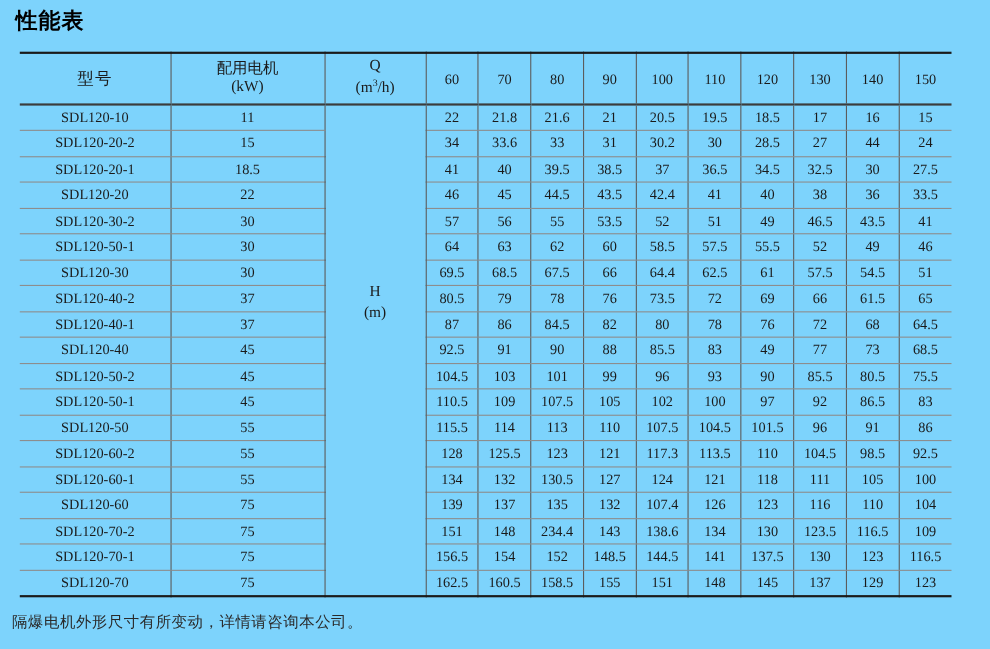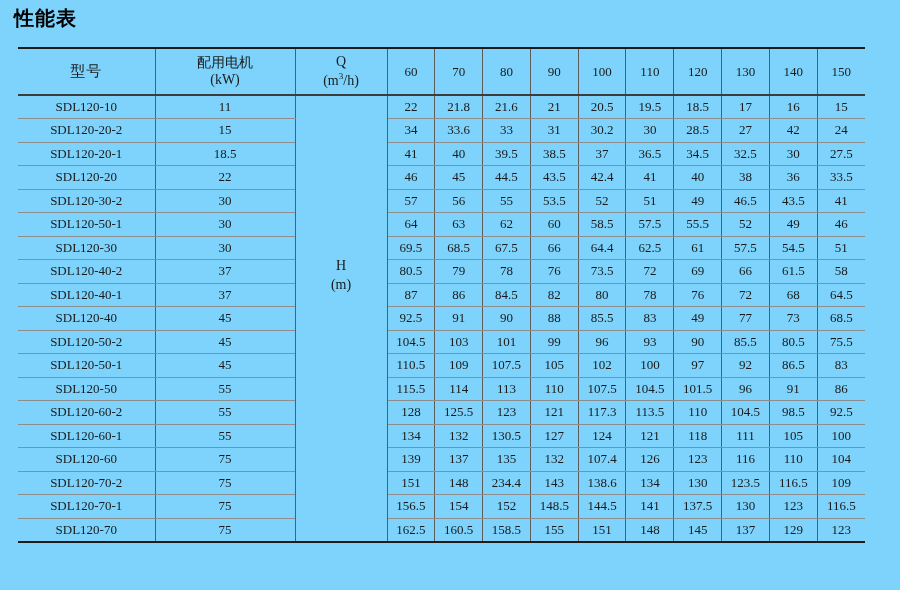"42" td { text: 42 -> 44 }
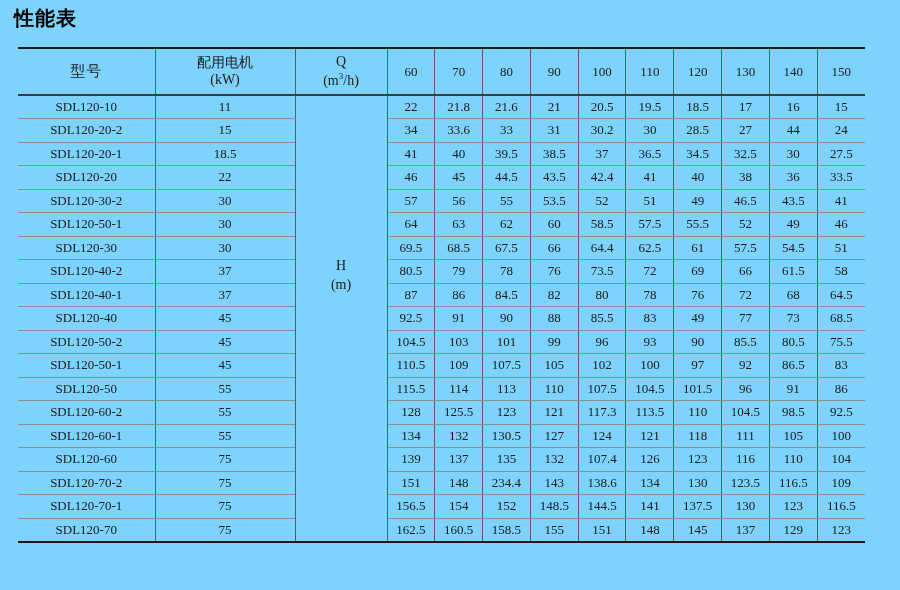"58" td { text: 58 -> 65 }
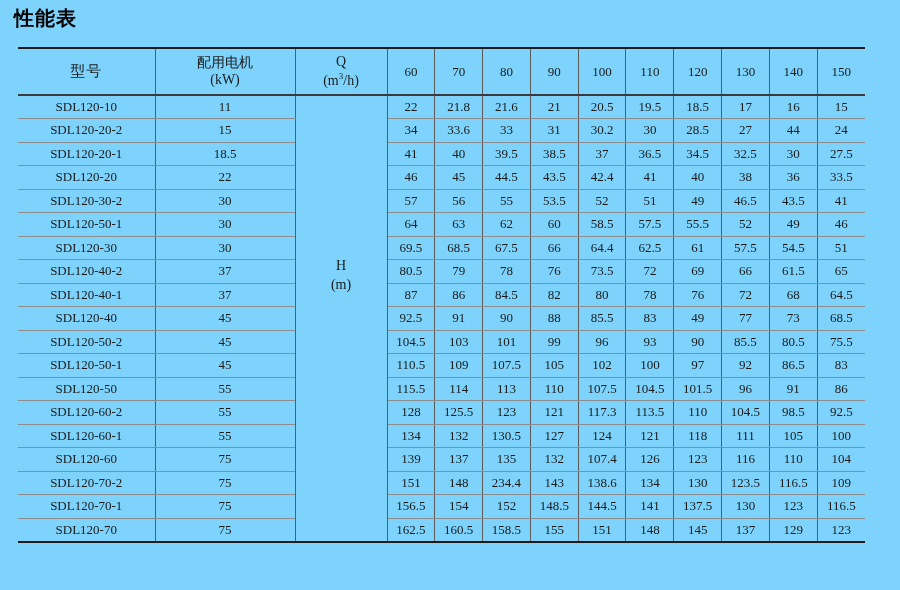"隔爆电机外形尺寸有所变动，详情请咨询本公司。" div.footer-note { html: none -> <div>隔爆电机外形尺寸有所变动，详情请咨询本公司。</div> }
